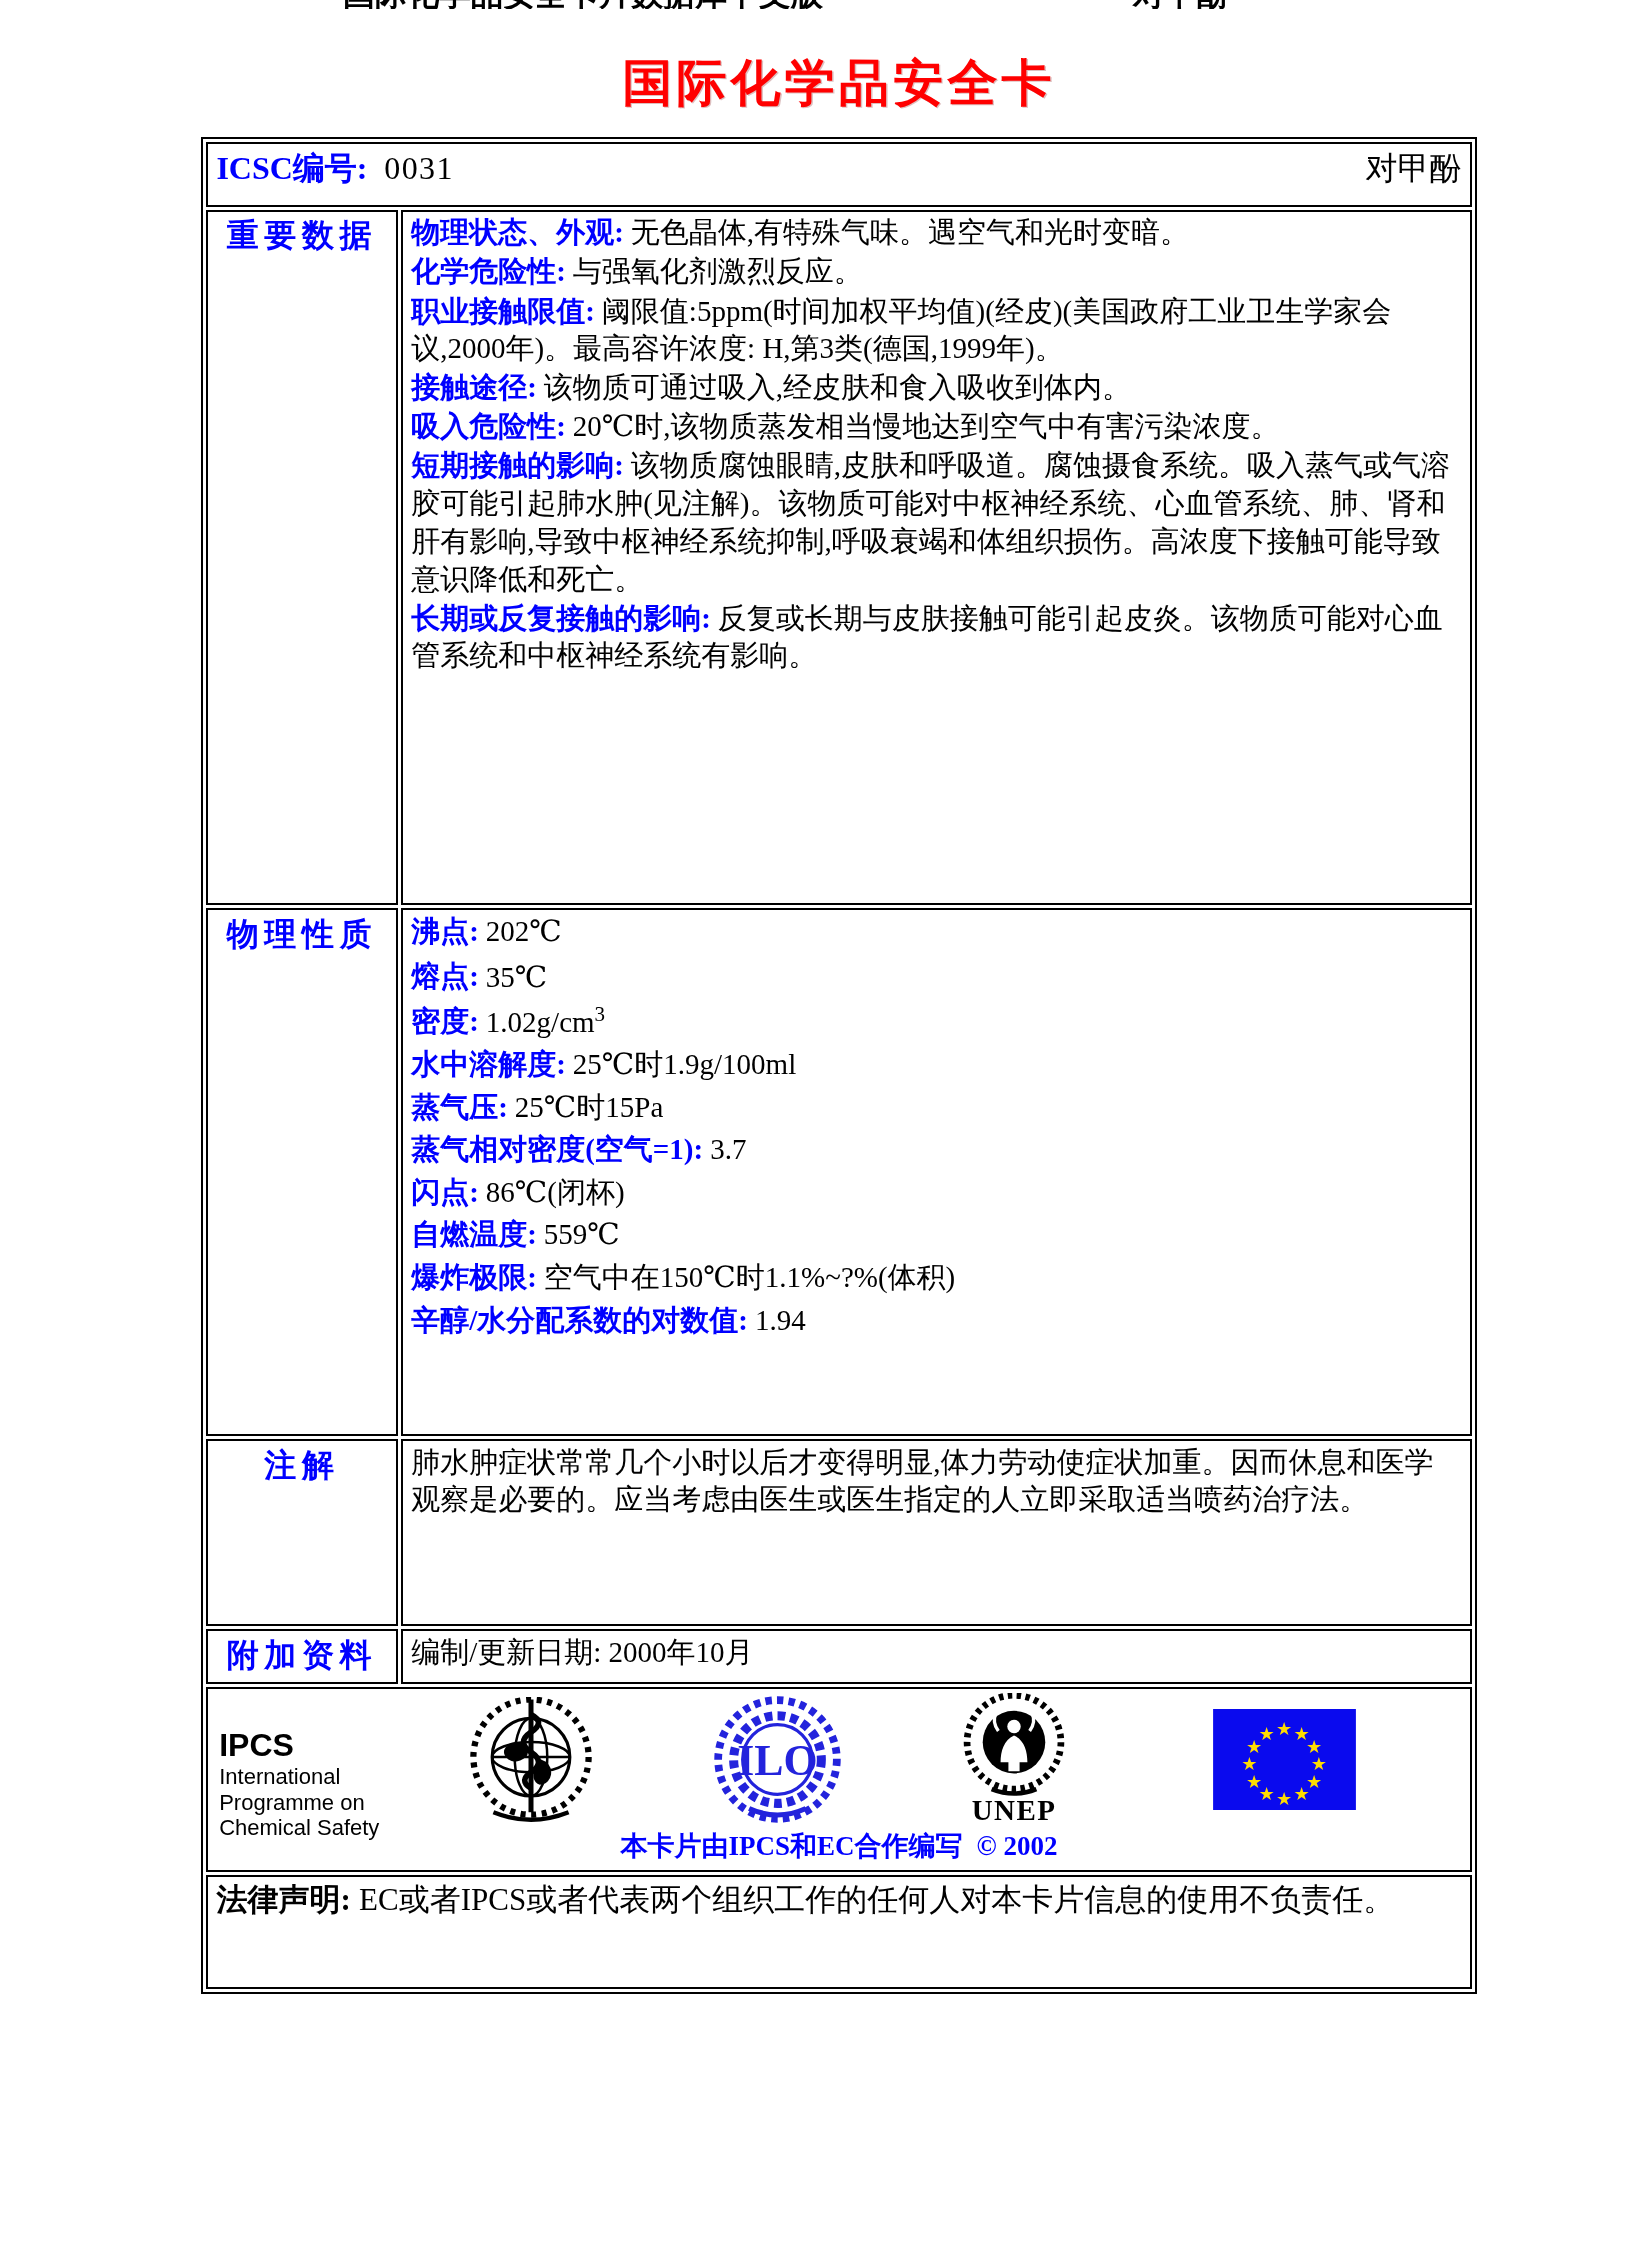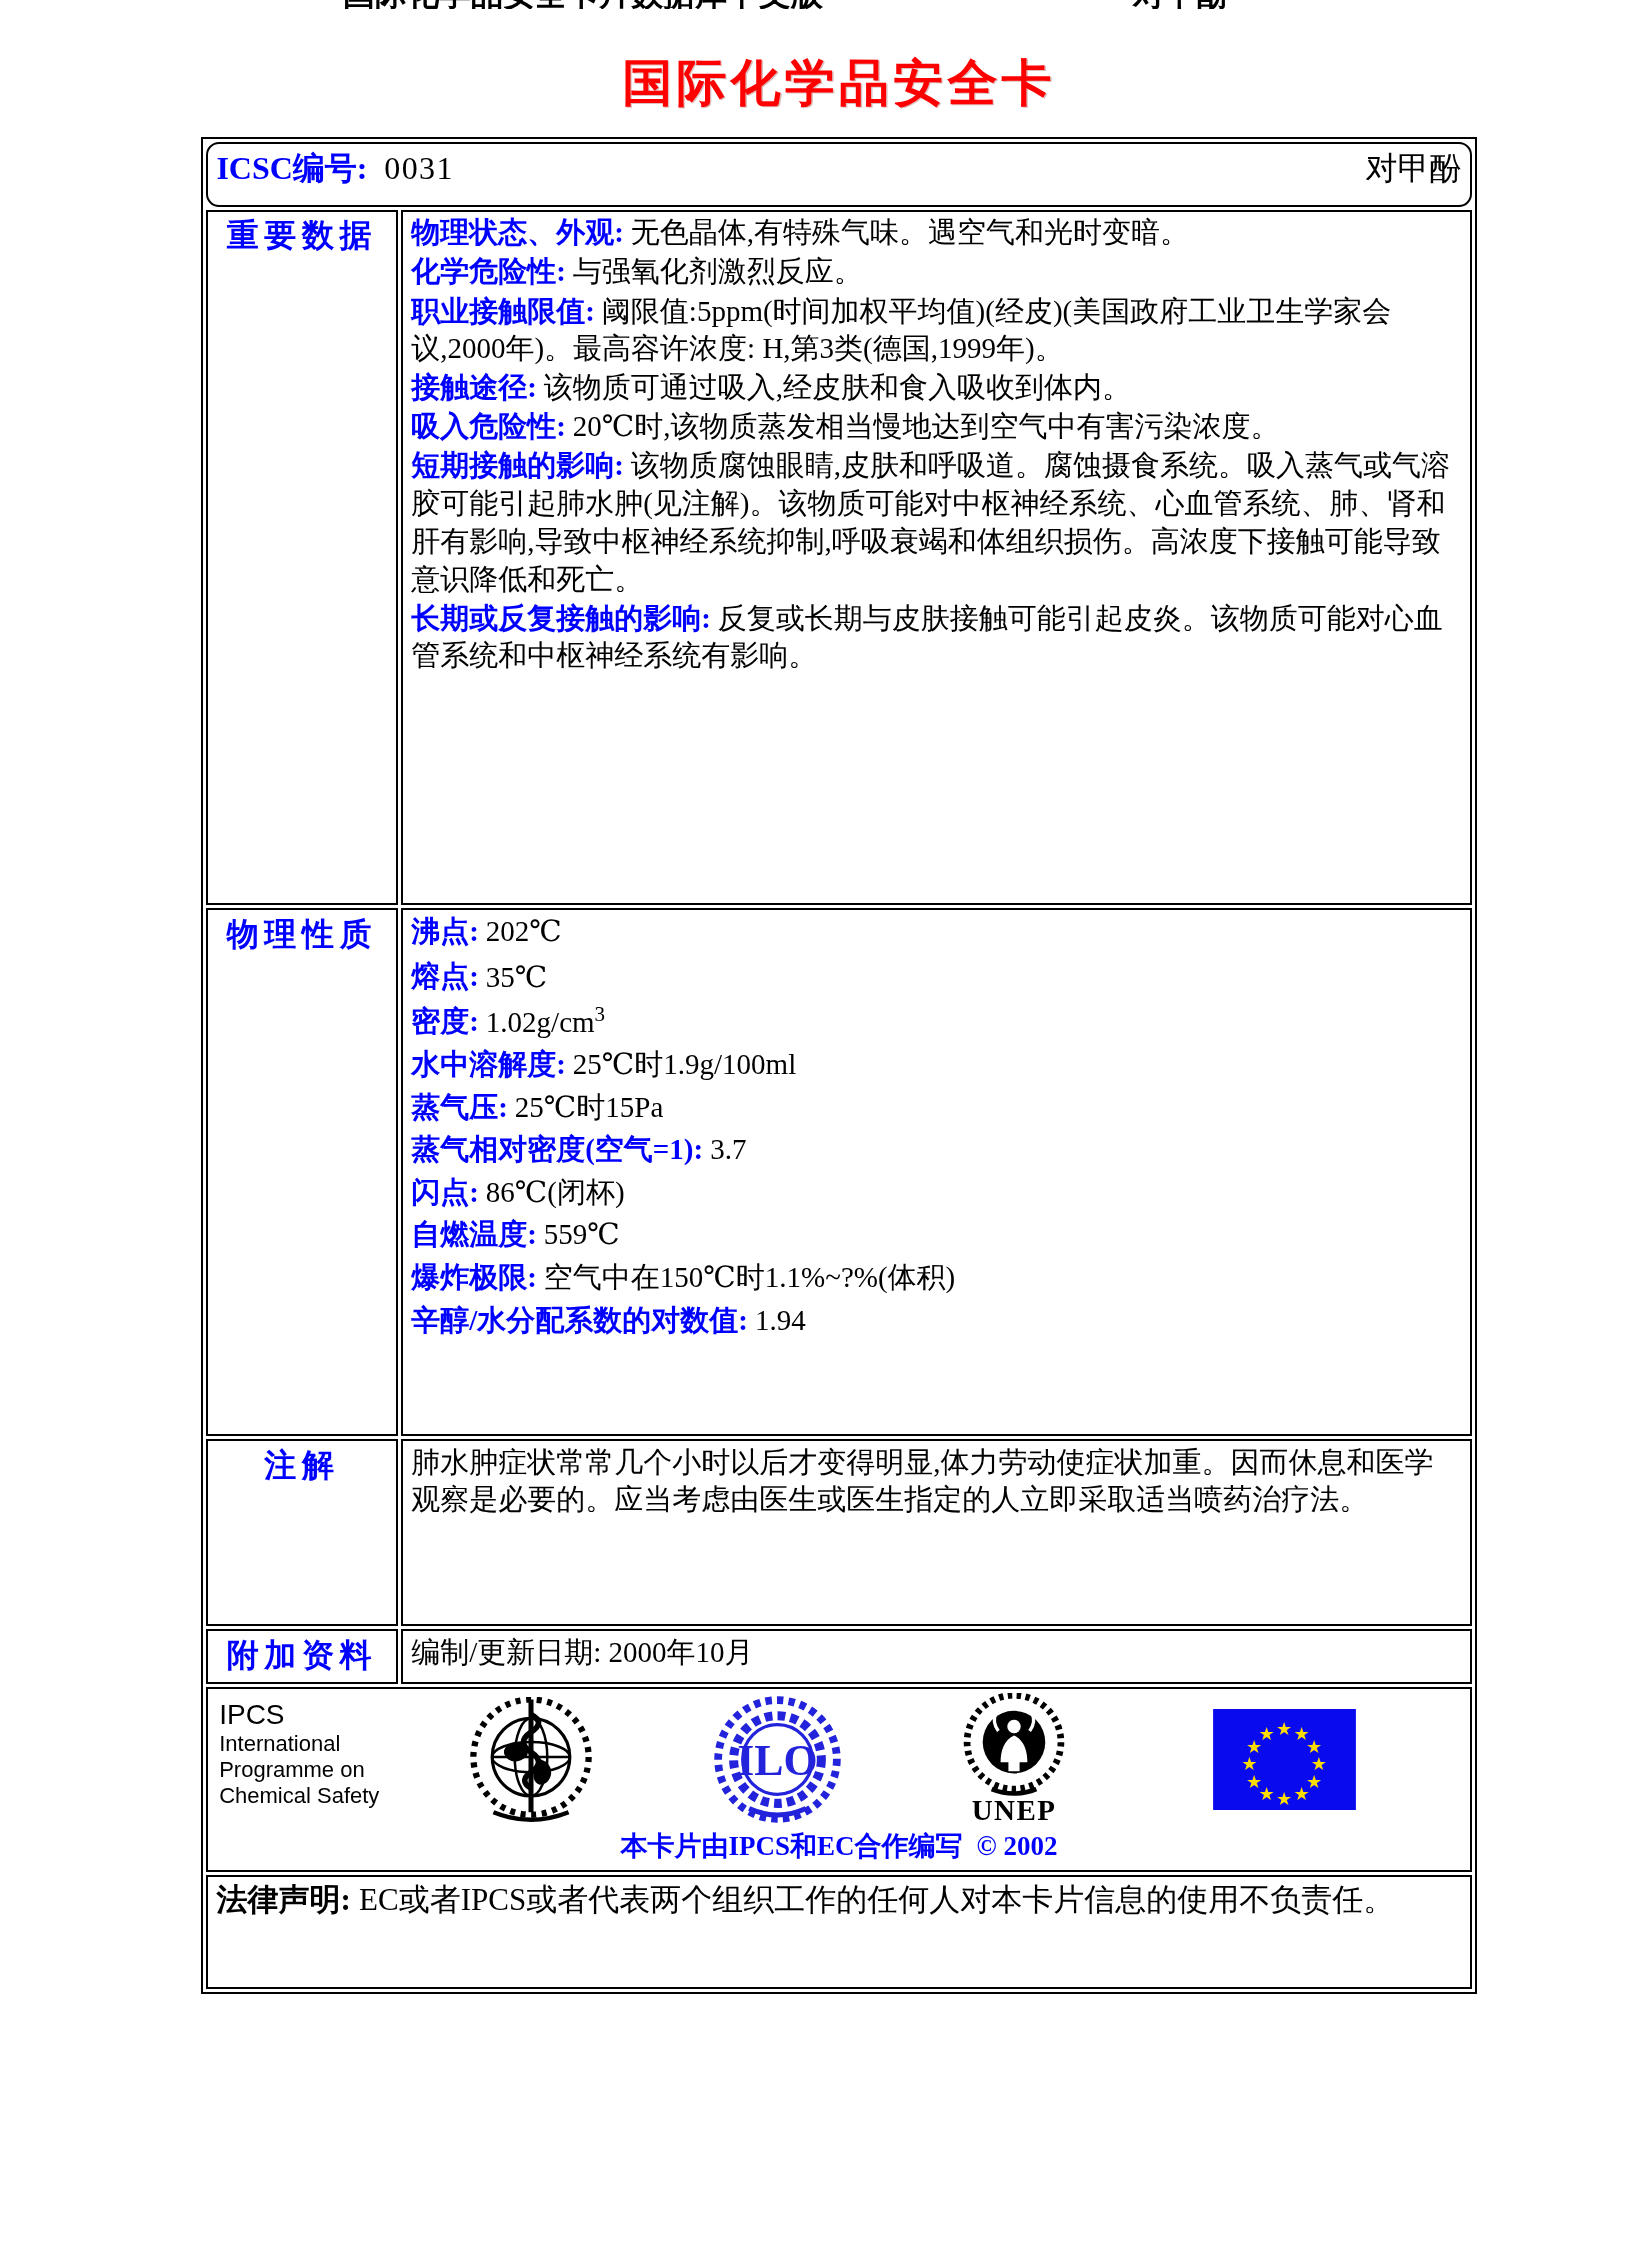"ICSC编号: 0031" td.icsc-row { border-radius: 13px -> none }
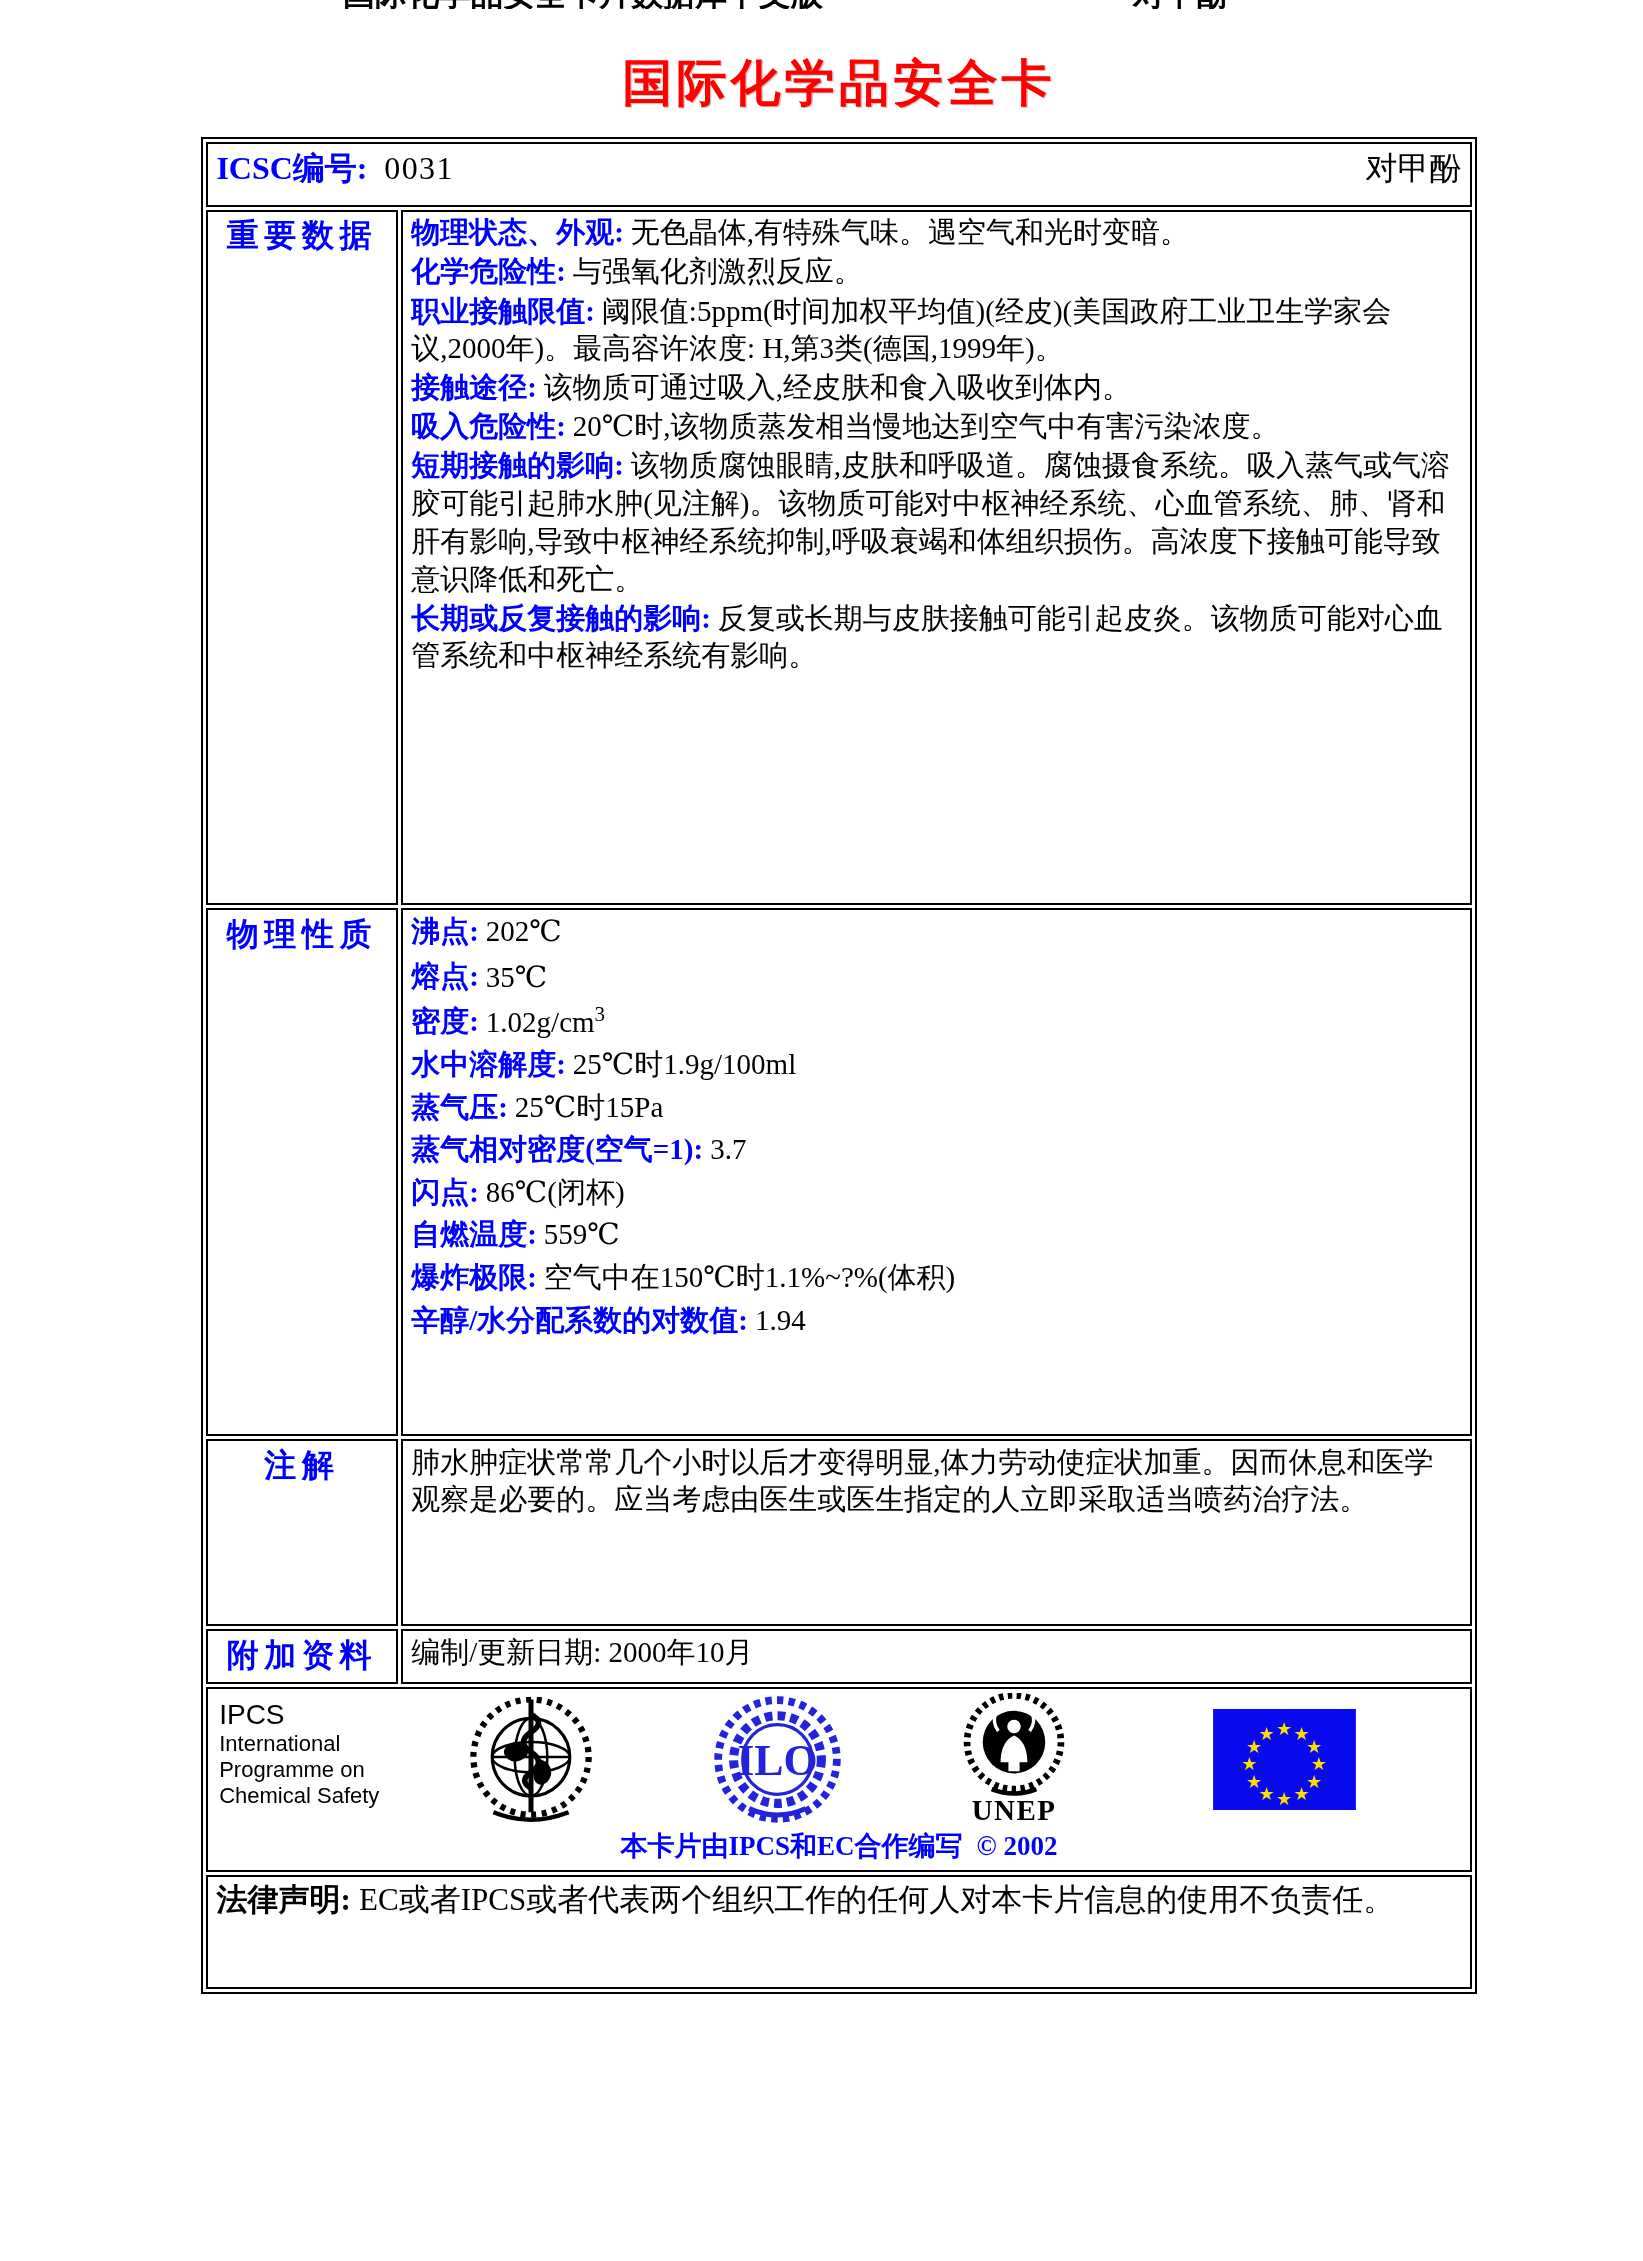"IPCS" .ipcs-acronym { font-size: 28px -> 32px; font-weight: normal -> bold; margin-top: none -> 28px }
